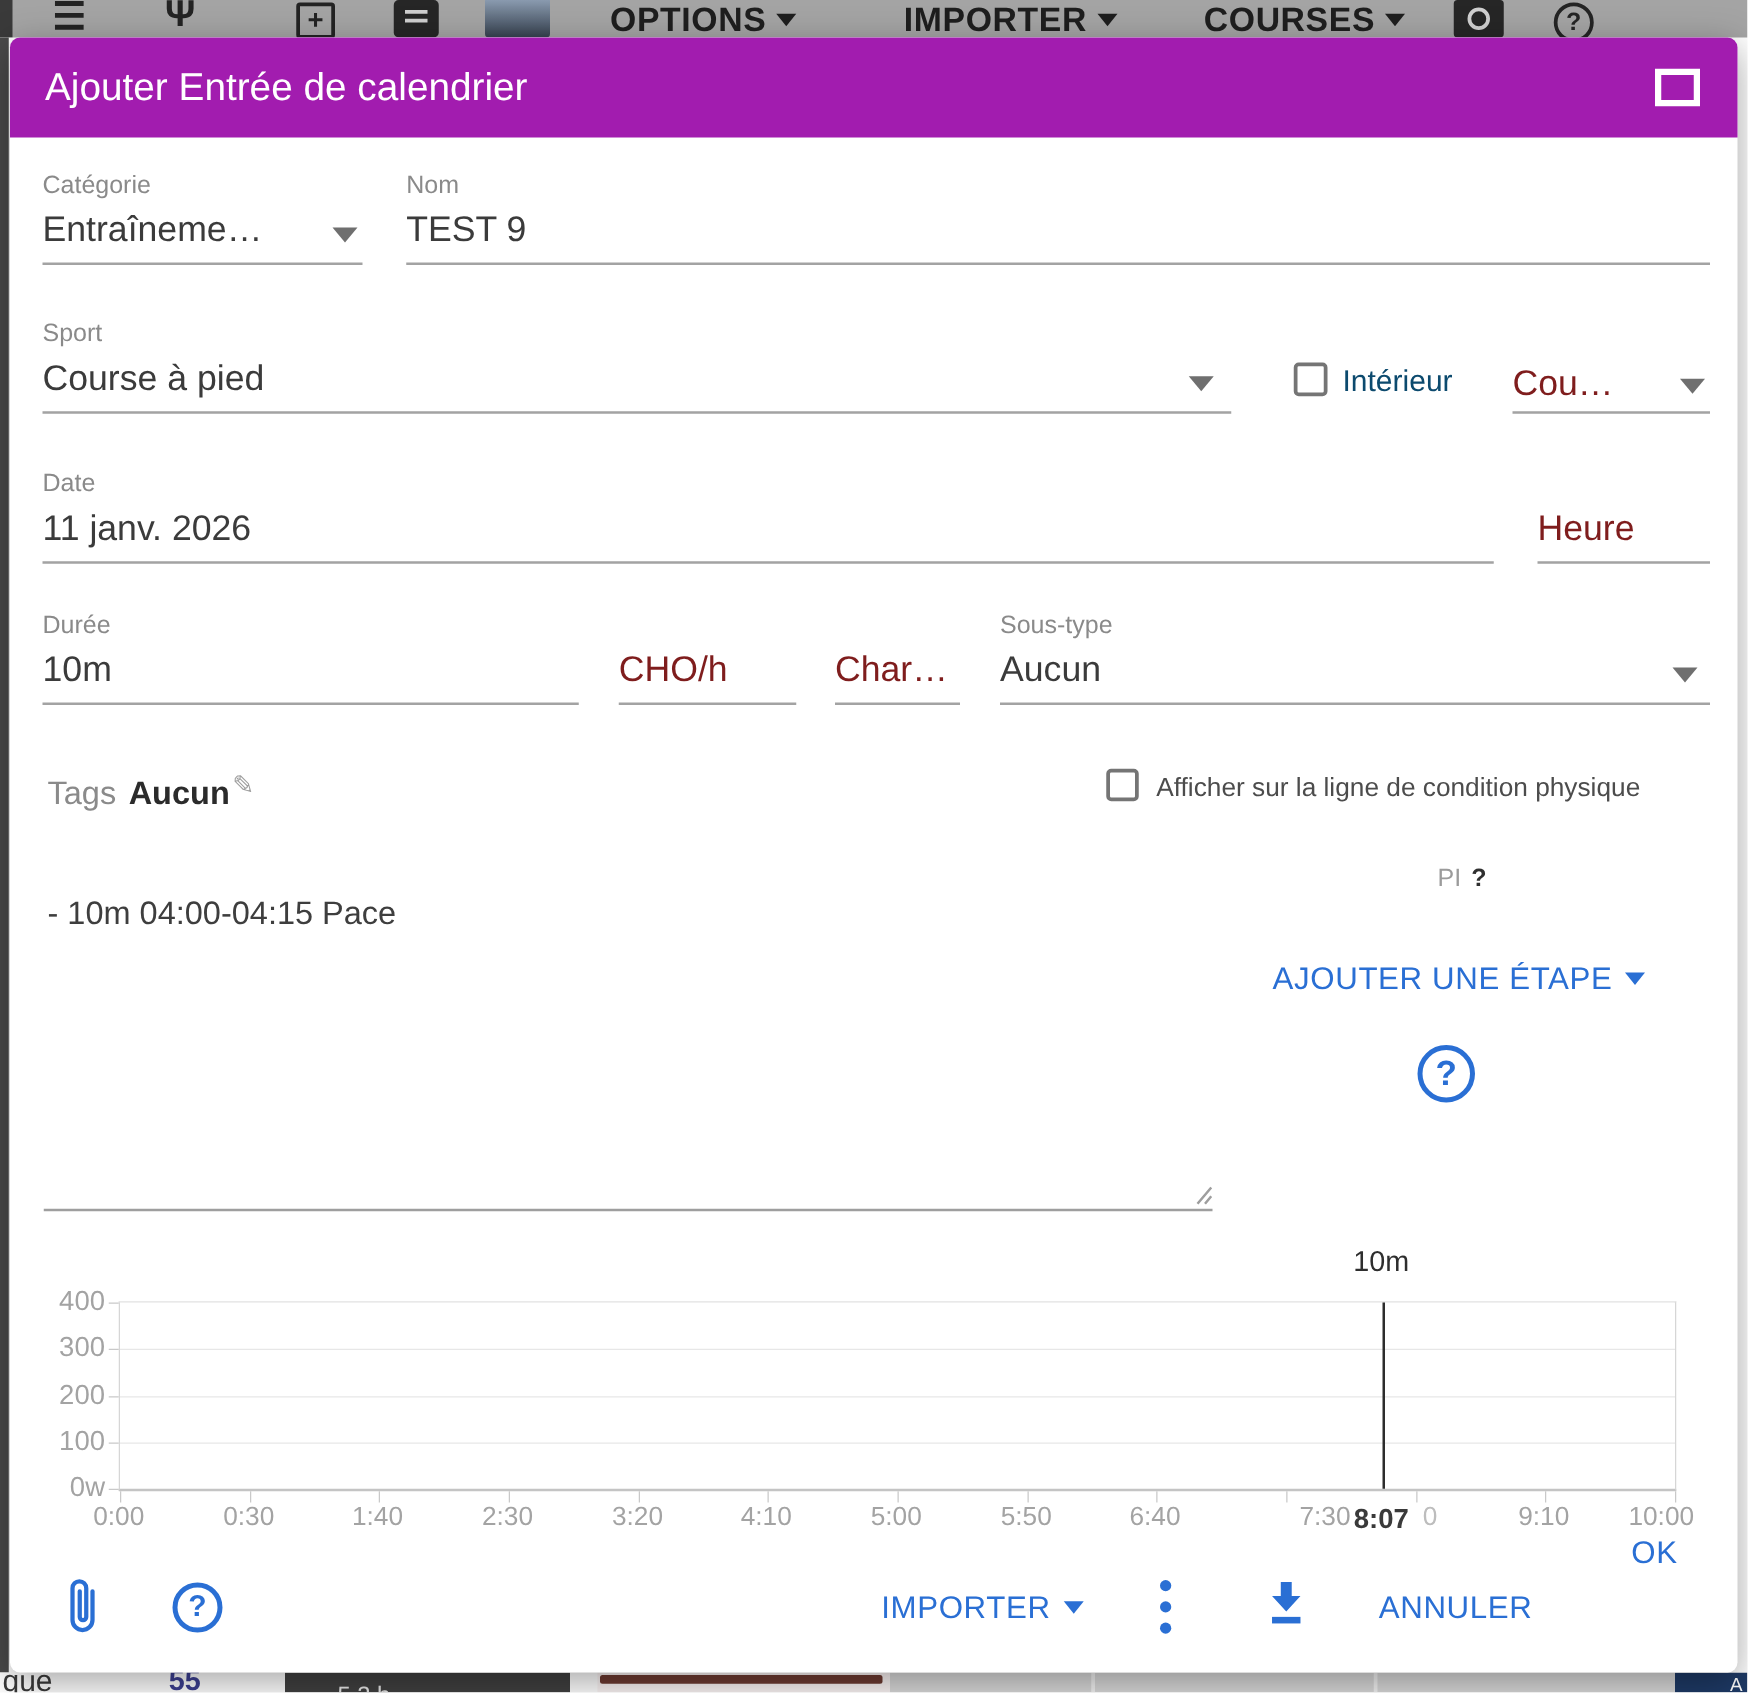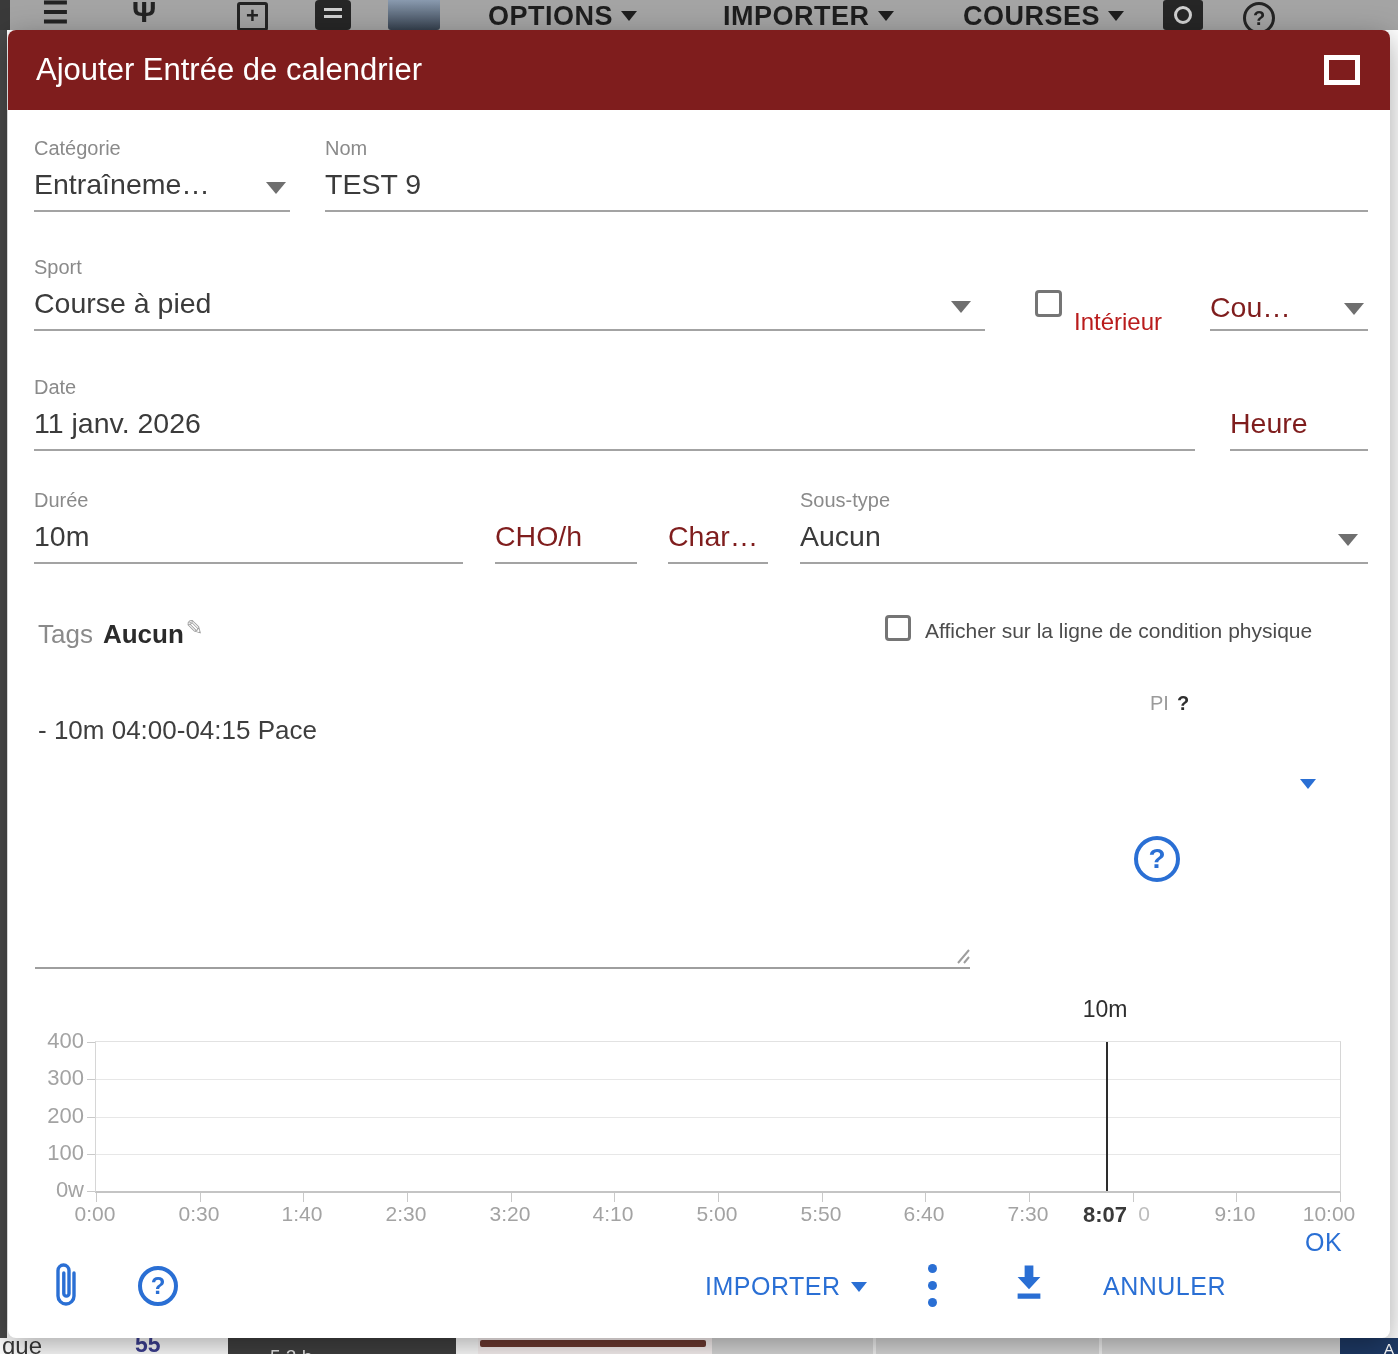"Ajouter Entrée de calendrier" .titlebar { background: #7f1d1d -> #a21caf }
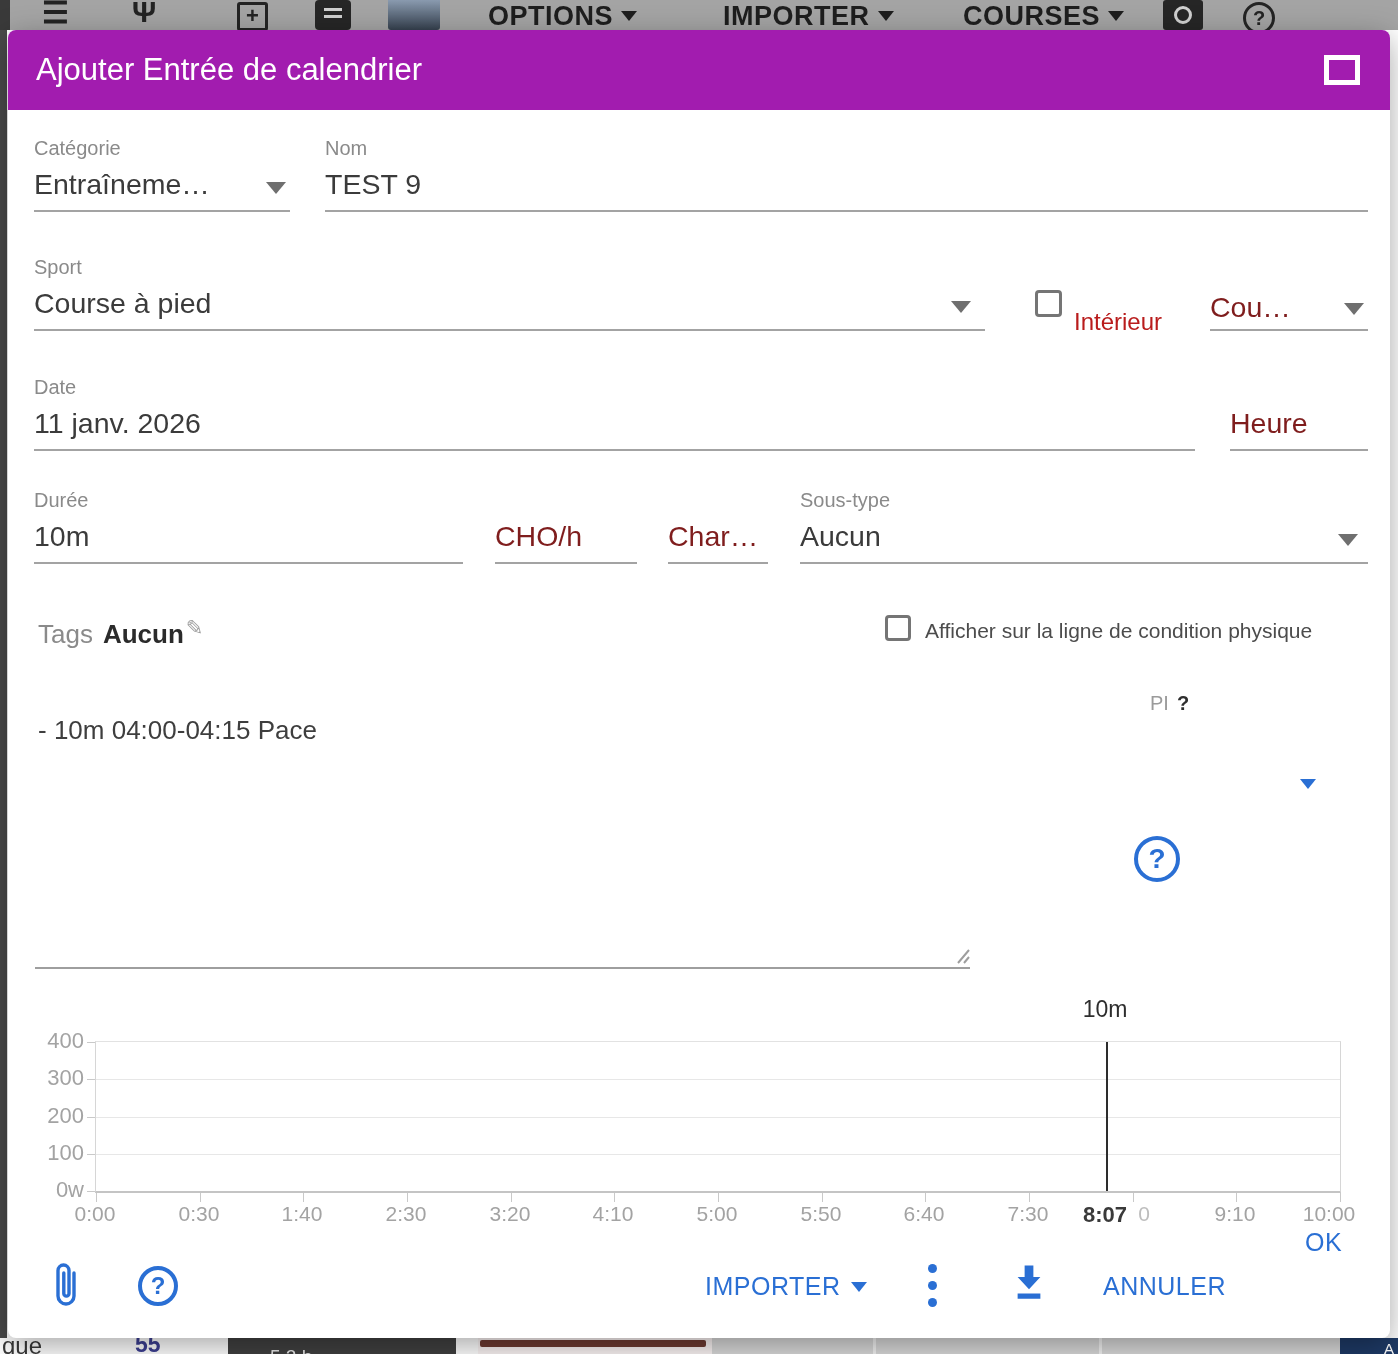"Intérieur" div.cblabel { color: #b91c1c -> #0c4a6e; top: 278px -> 262px }
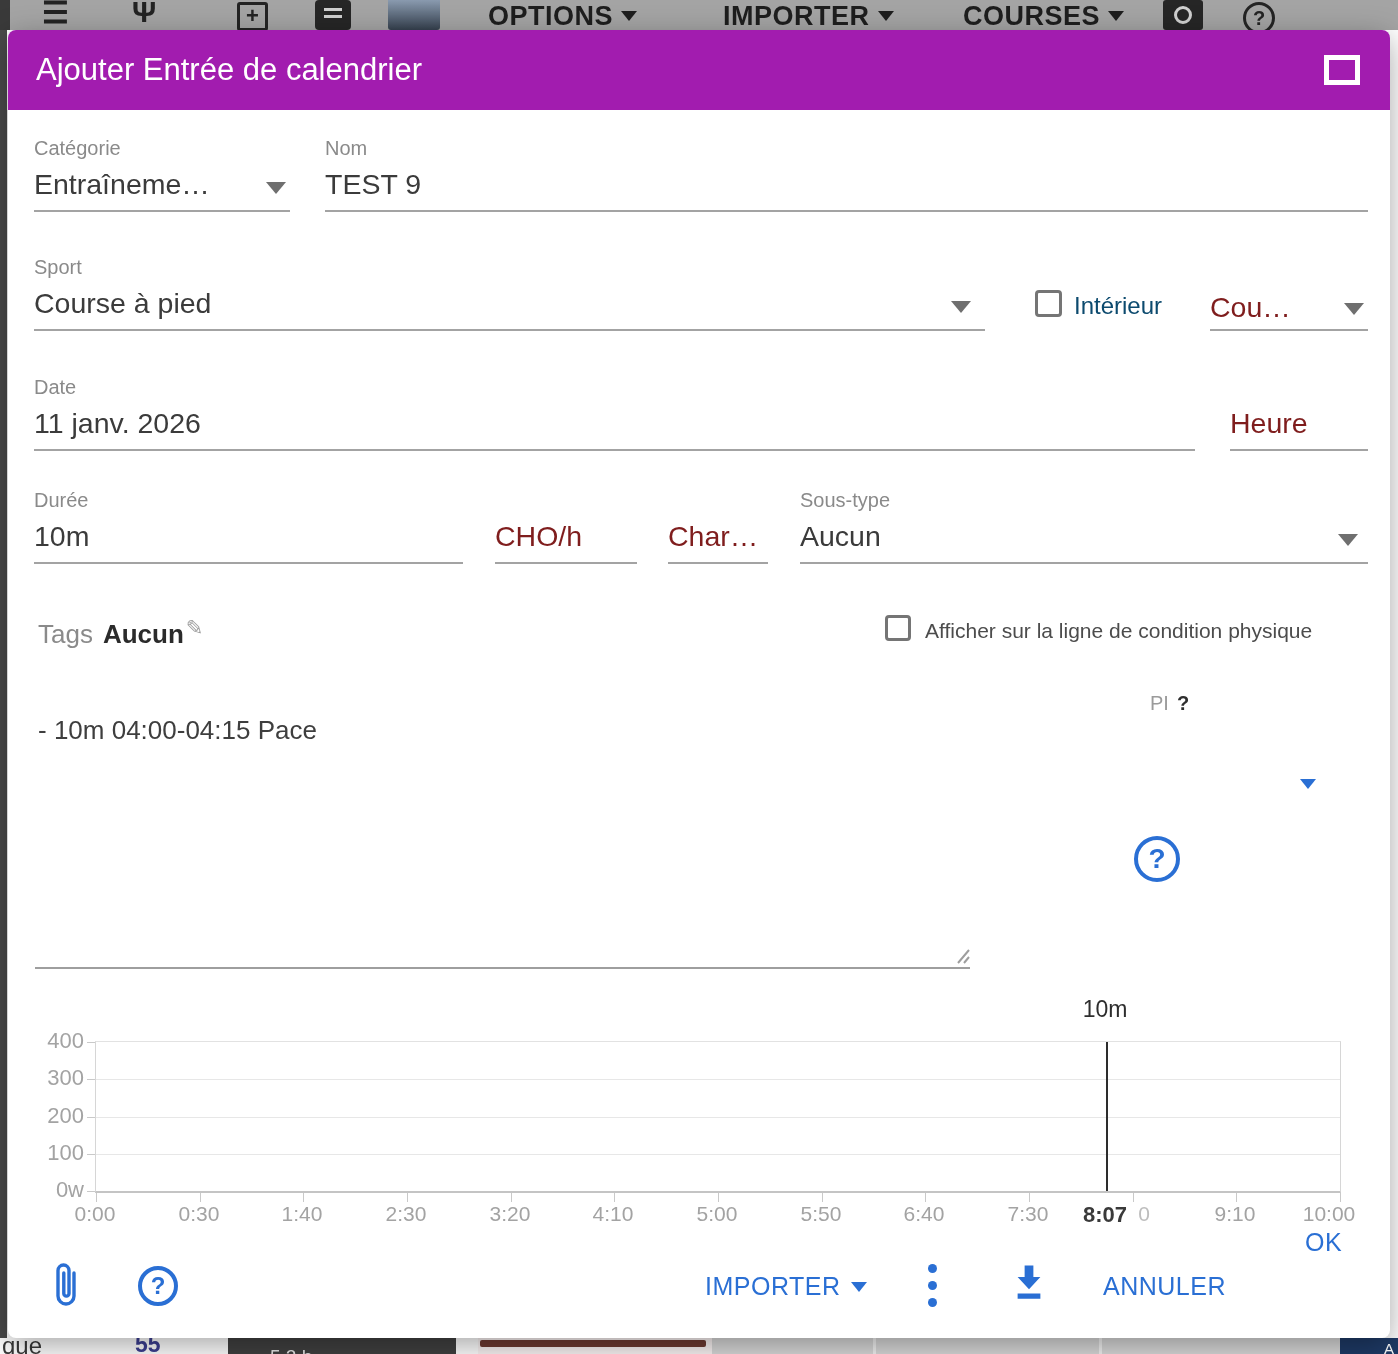"AJOUTER UNE ÉTAPE" span { html: none -> <span>AJOUTER UNE ÉTAPE</span> }
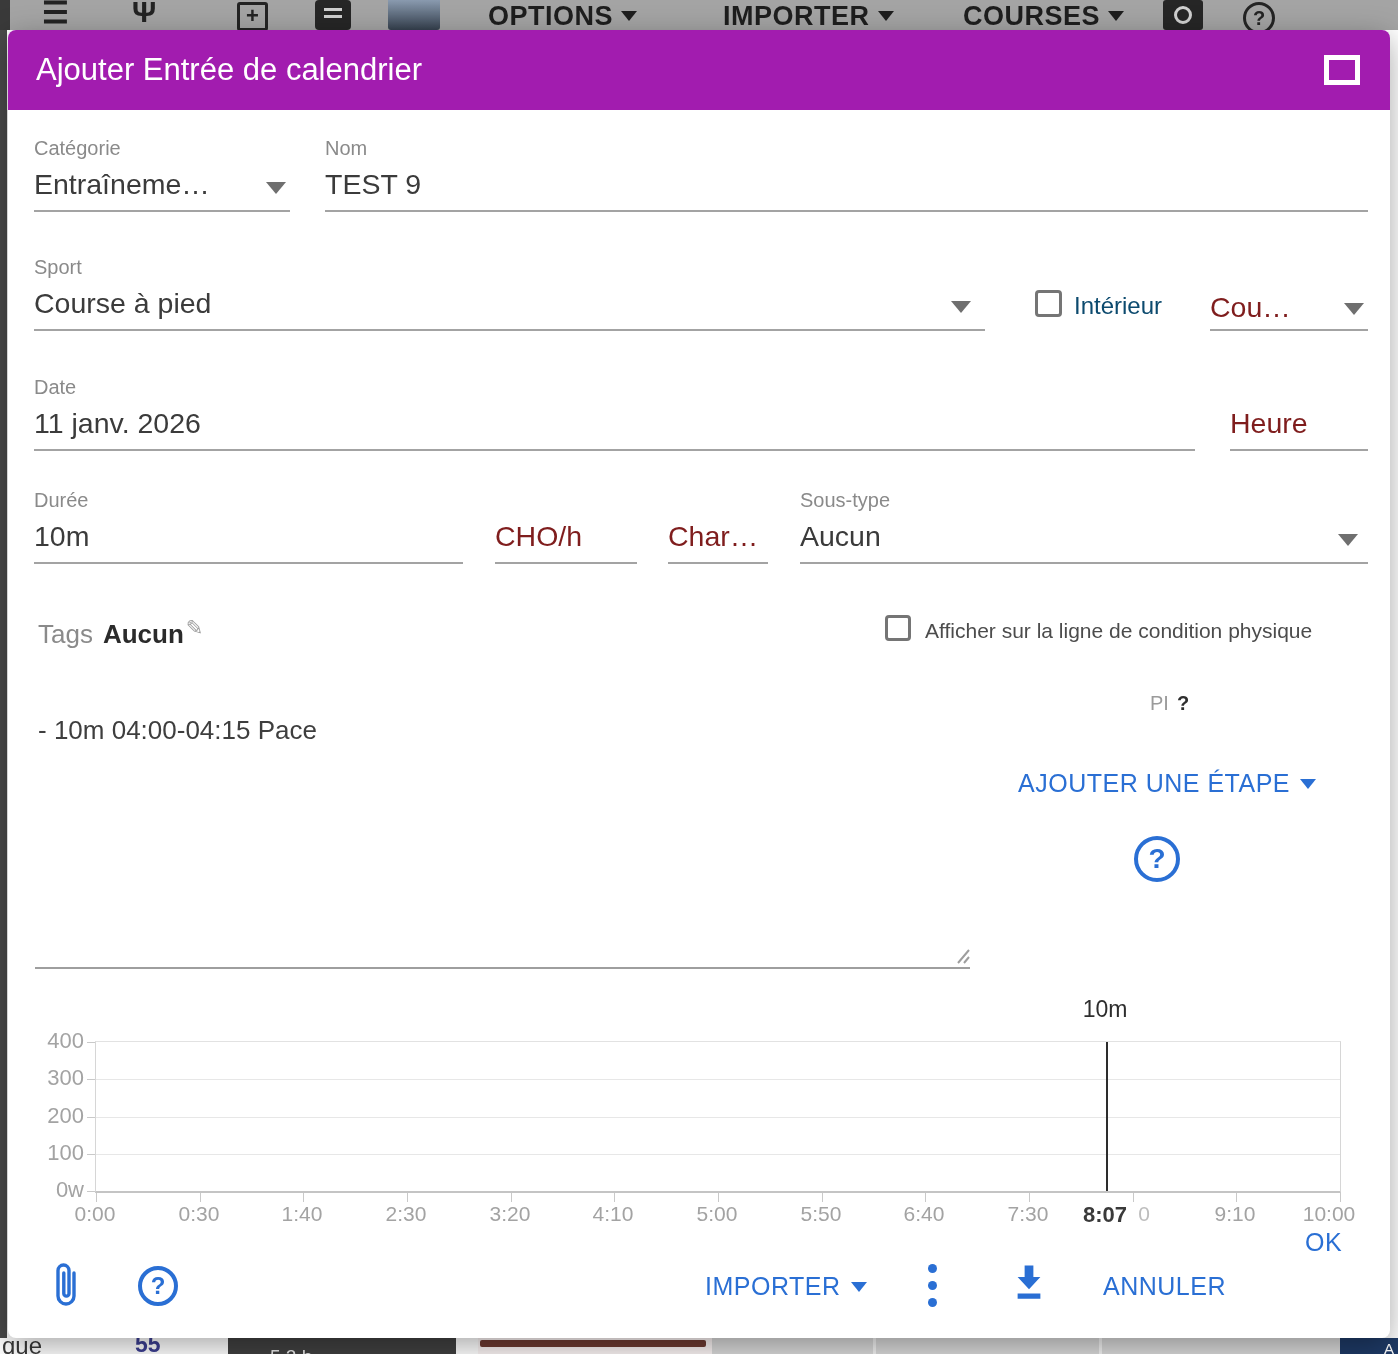"7:30" div.xlab { left: 933px -> 965px }
